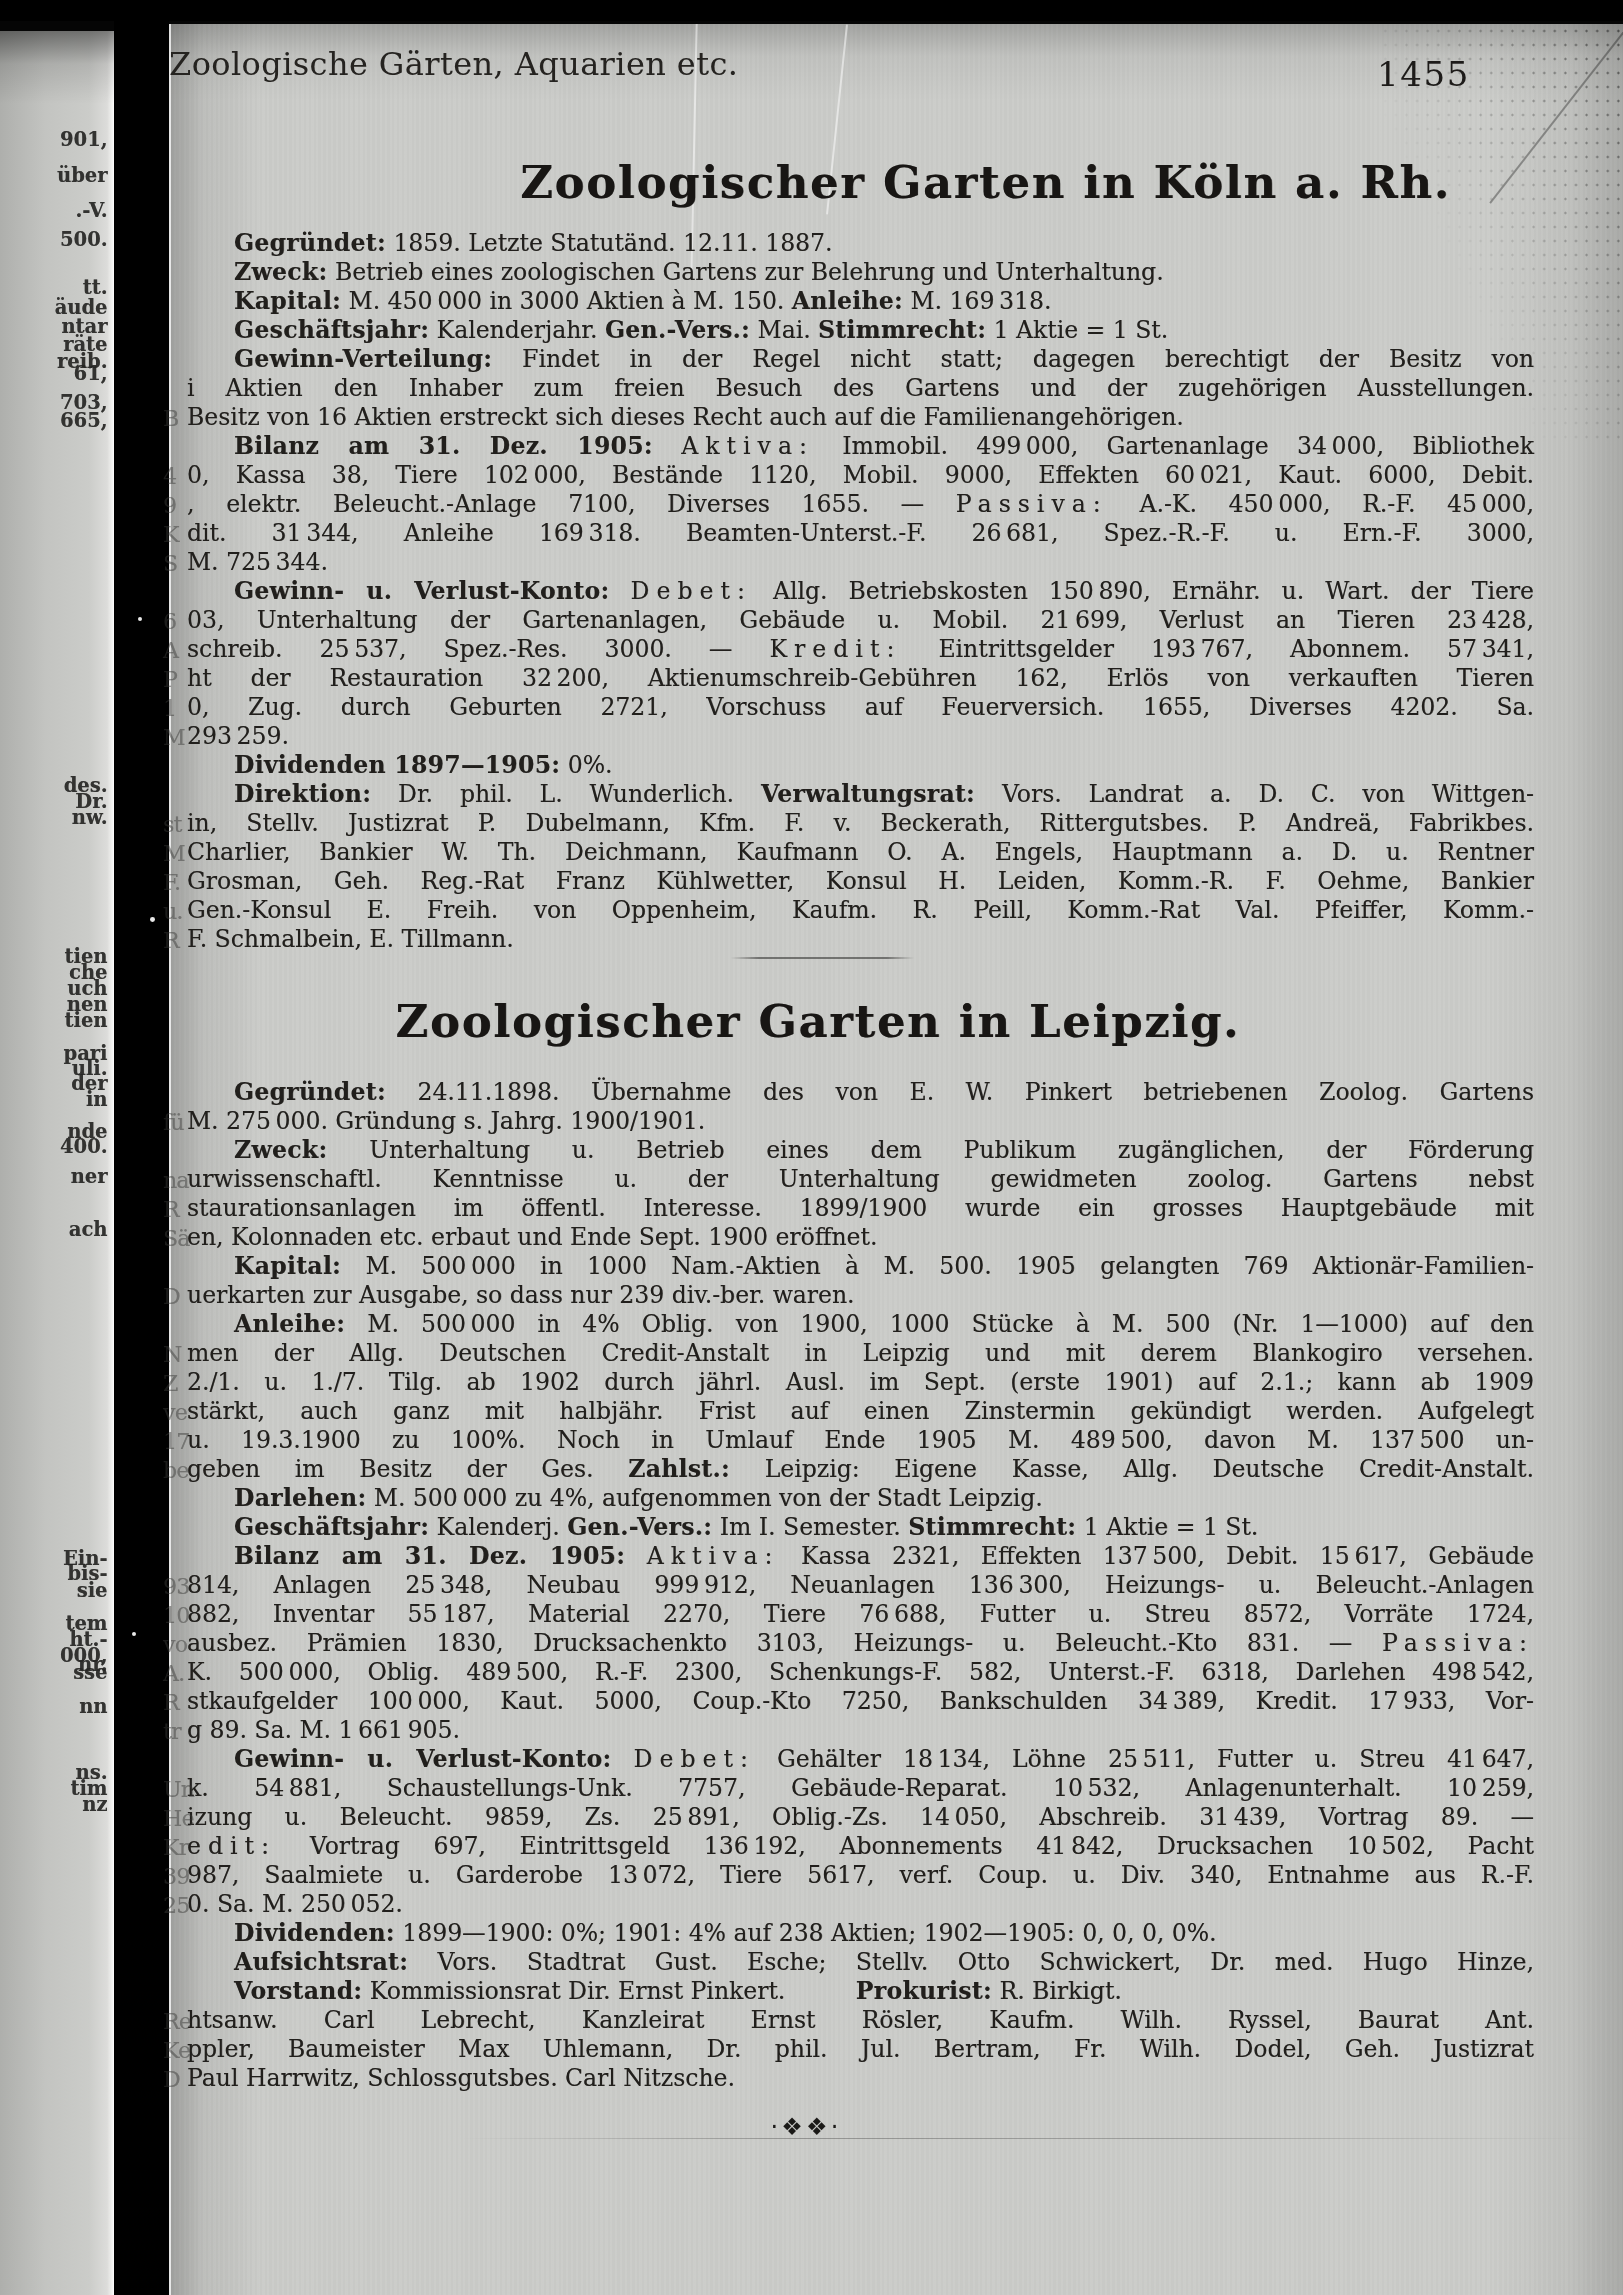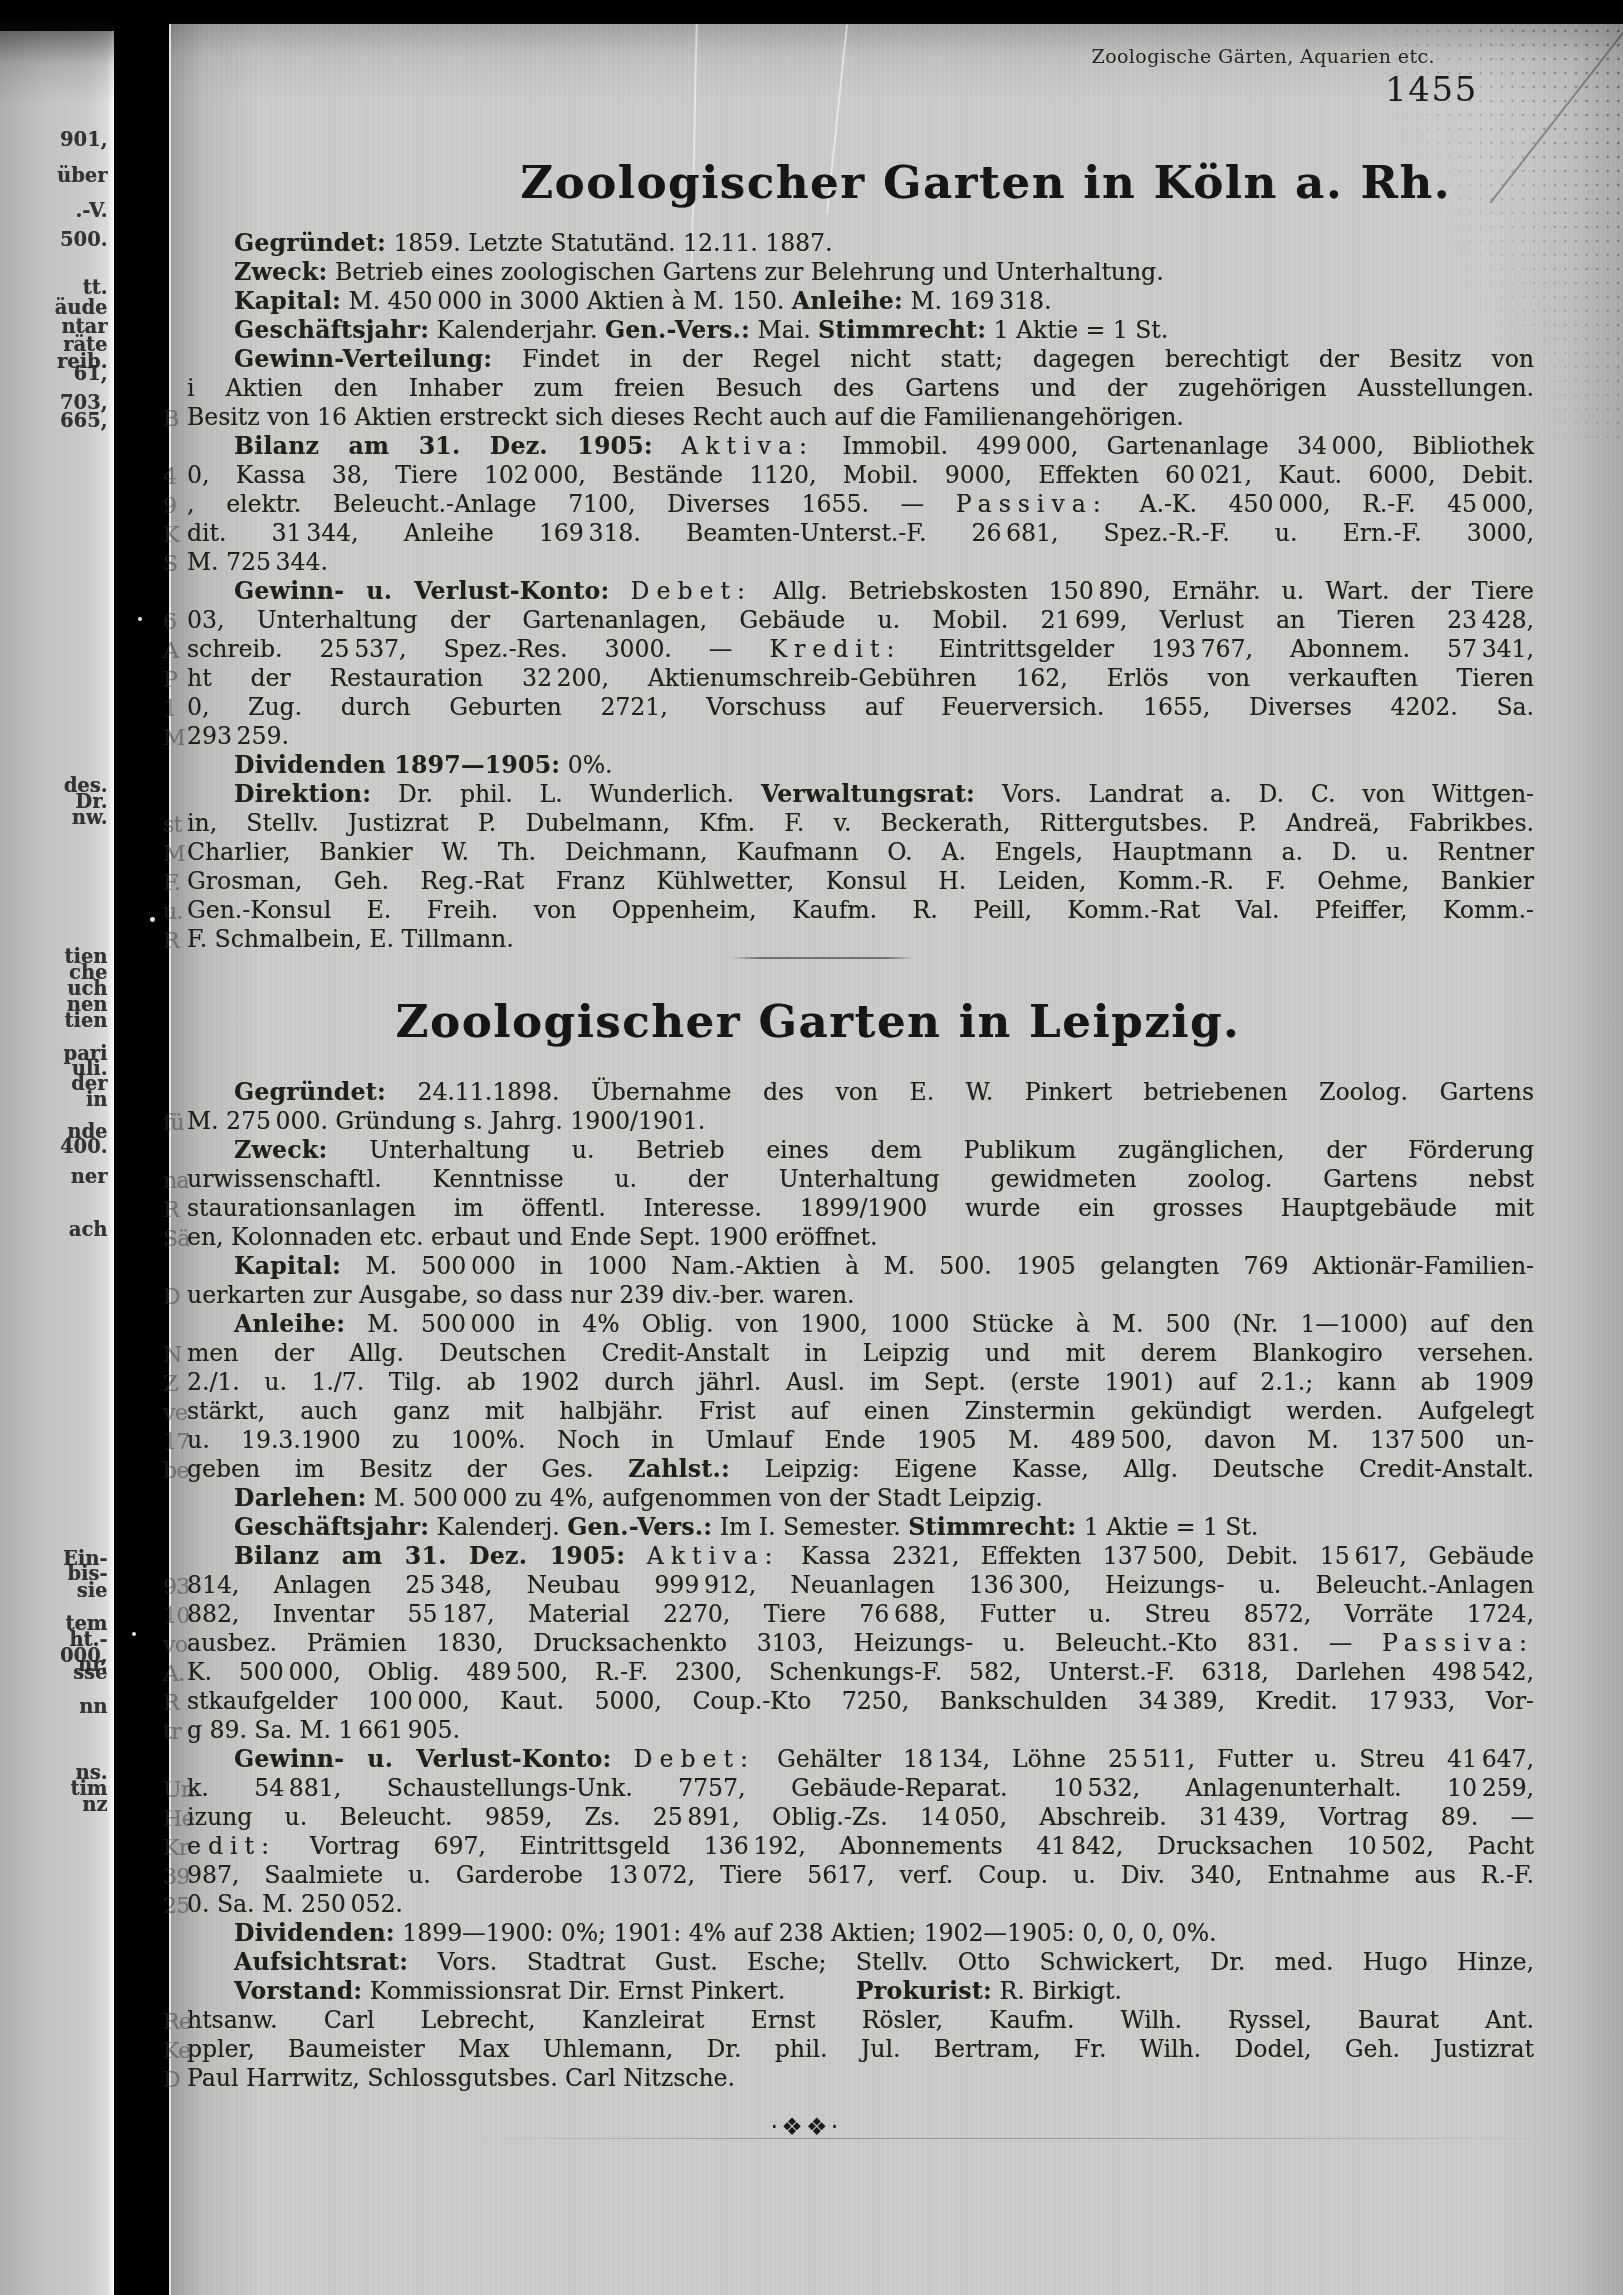"Zoologische Gärten, Aquarien etc." .runhead { font-size: 19px -> 32px; text-align: right -> left }
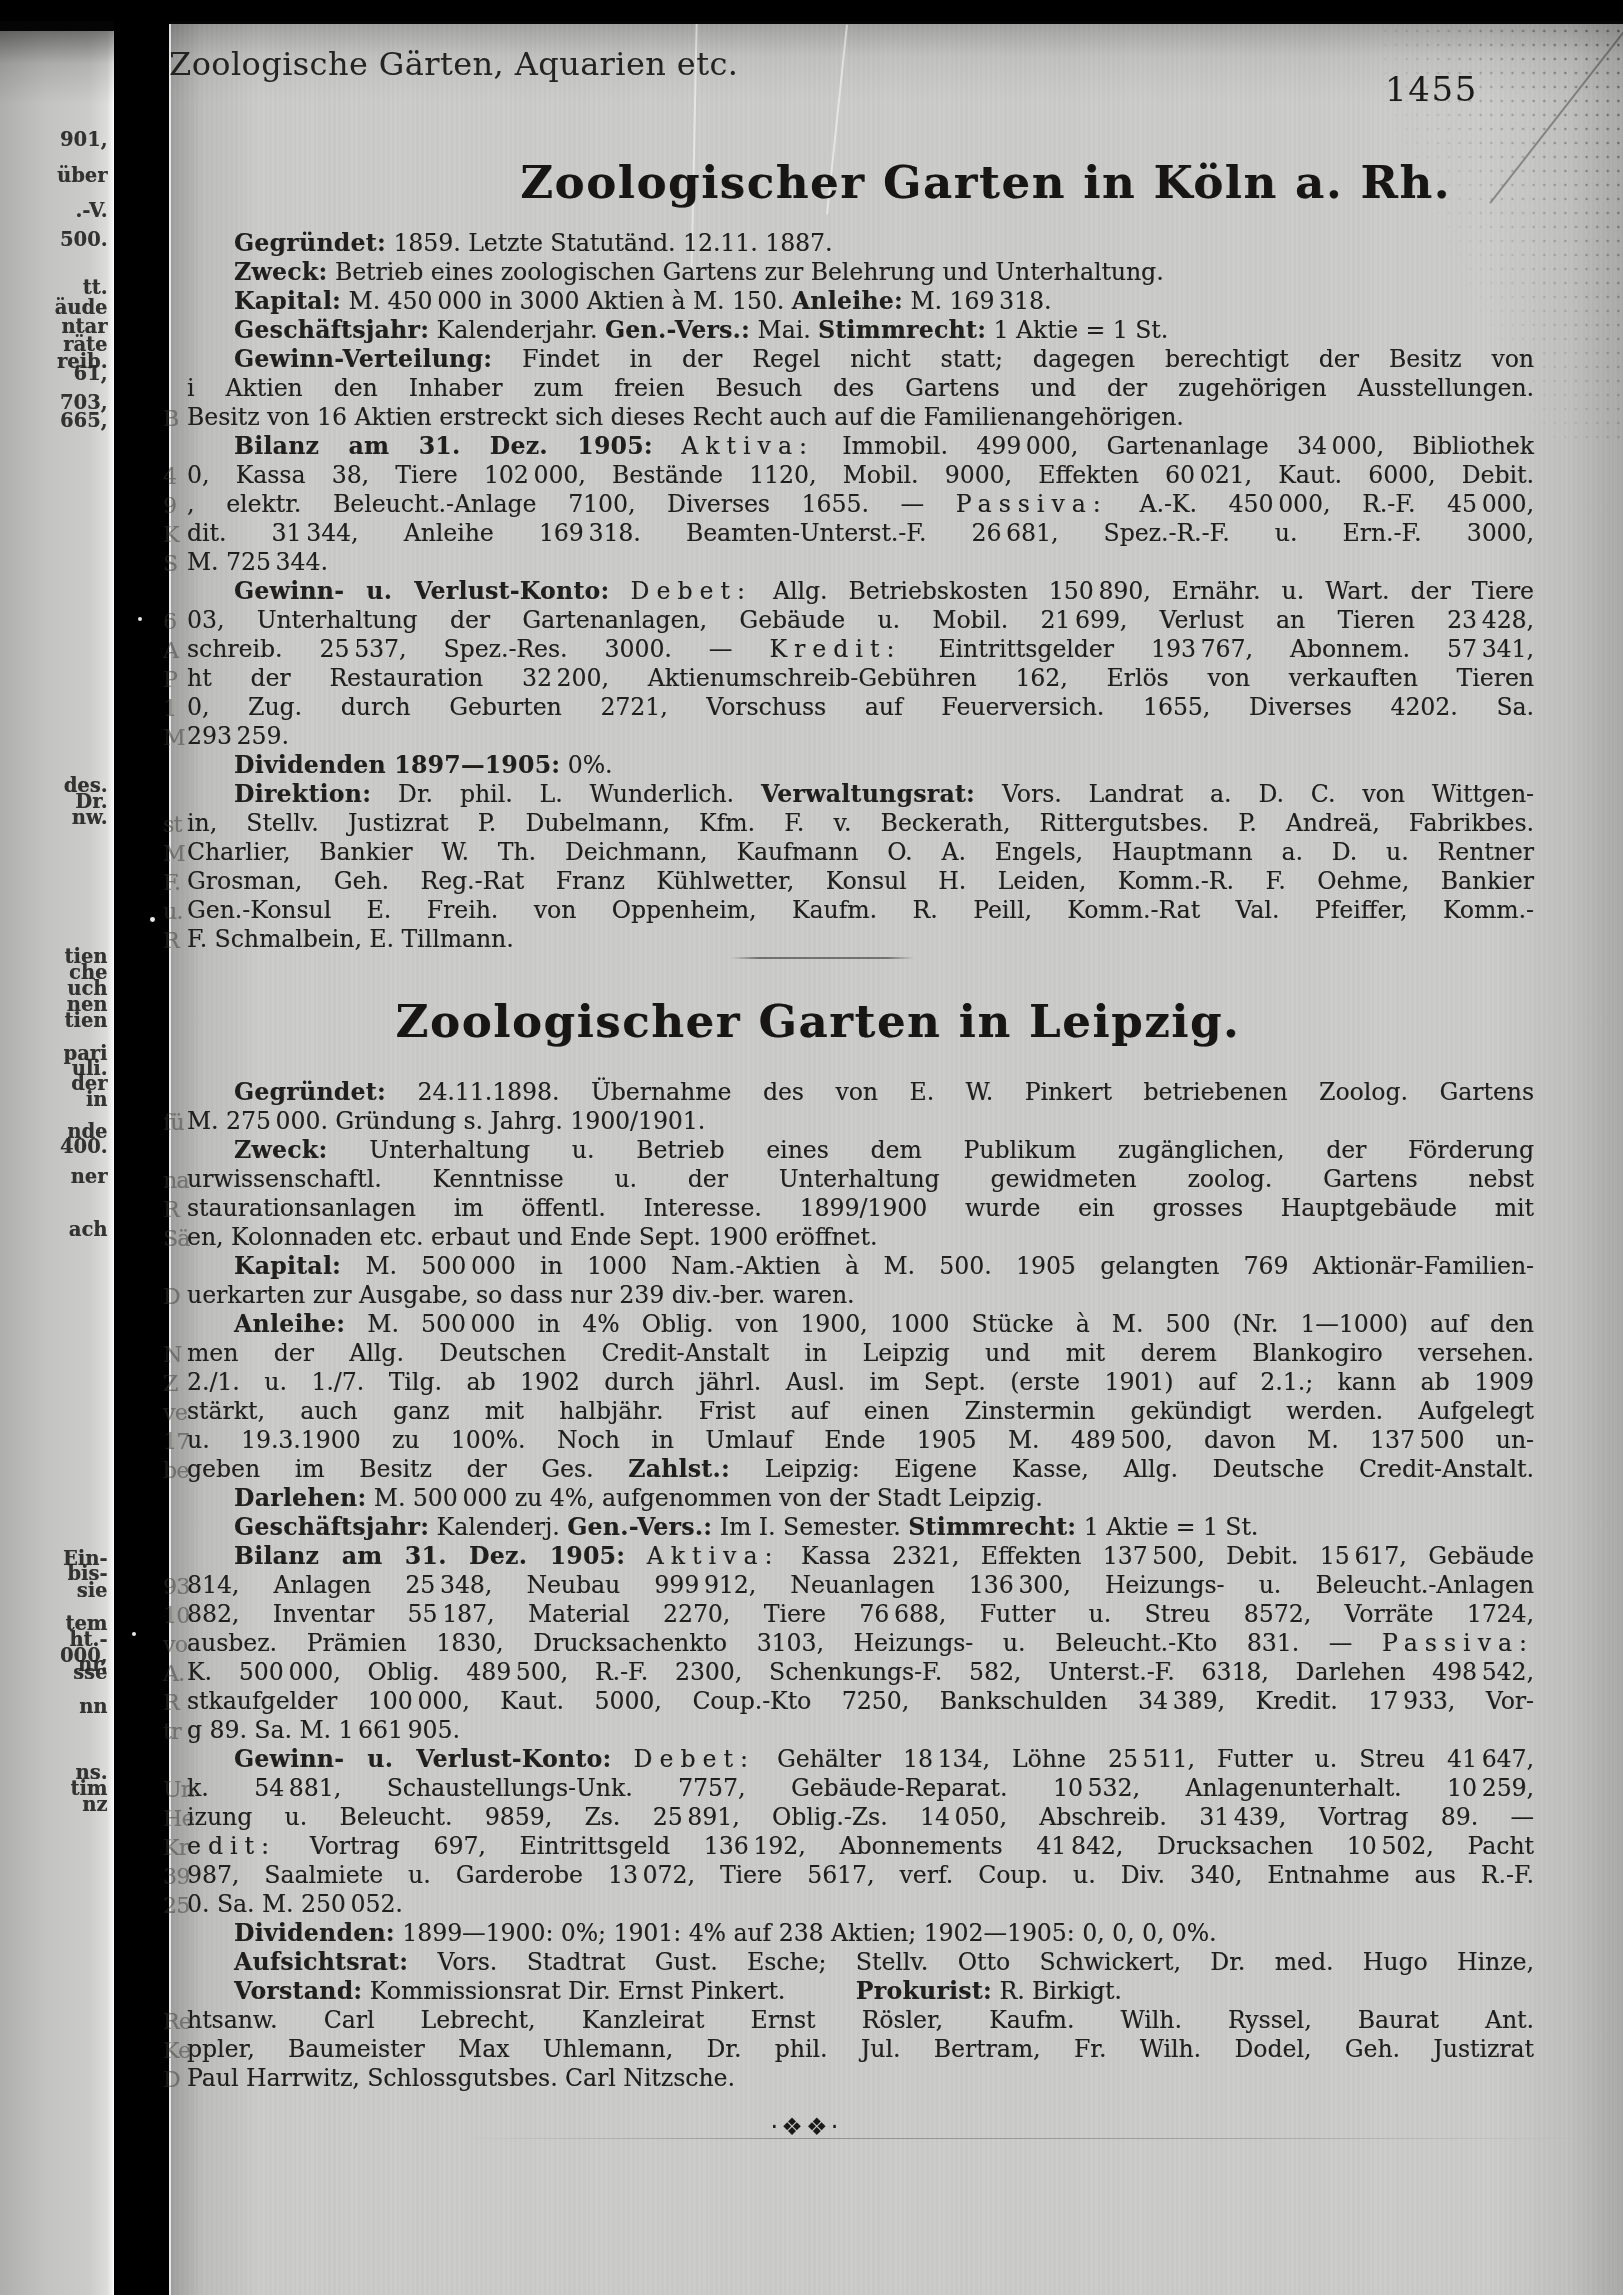"1455" .pagenum { margin-left: 8px -> none; top: 45px -> 30px }
